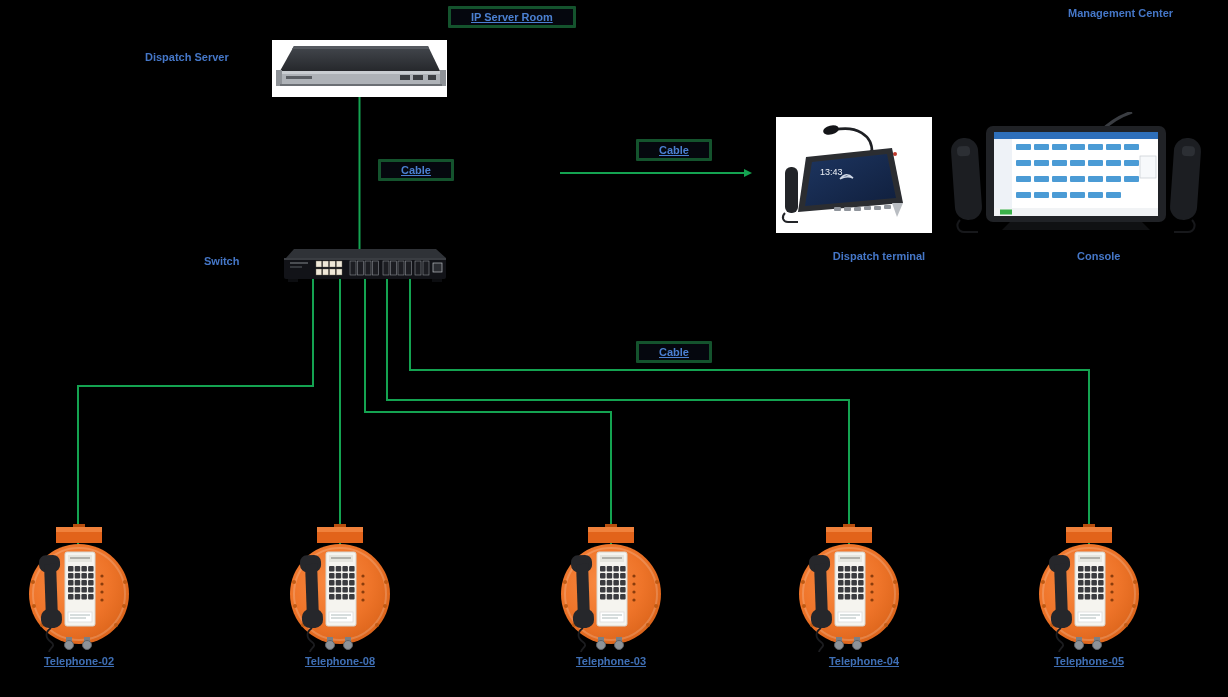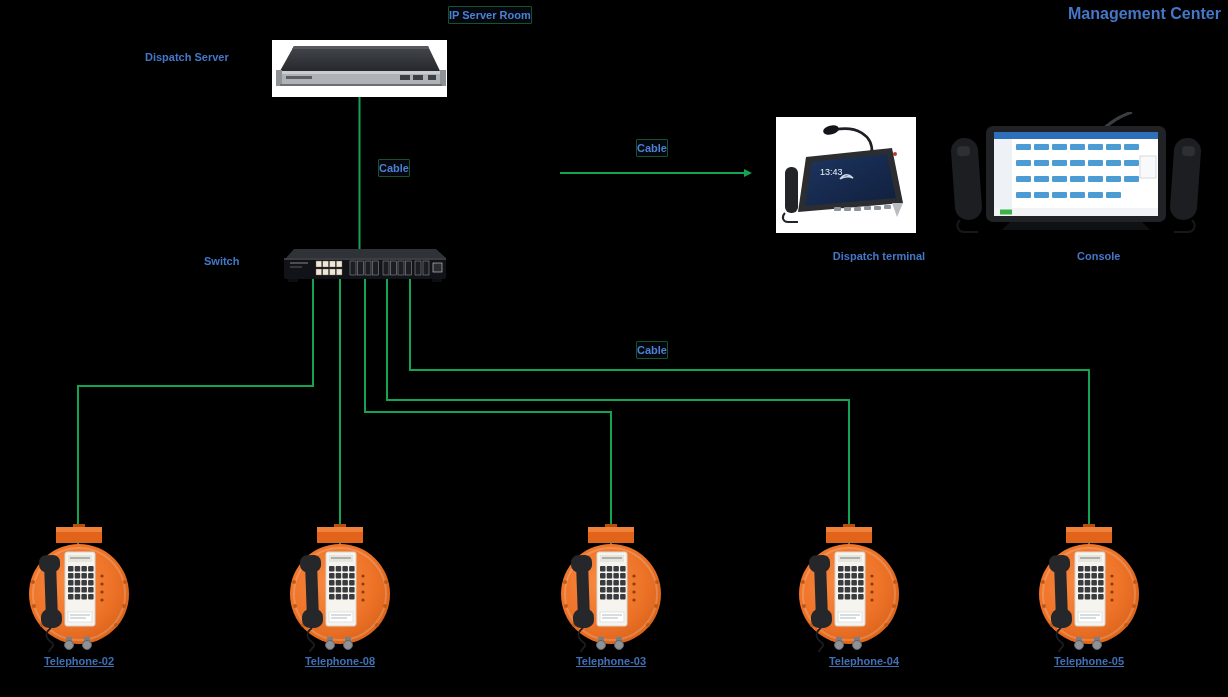"IP Server Room" .boxed { border: 1px solid #14532d -> 3px solid #14532d; padding: 1px 0 -> 1px 20px; text-decoration: none -> underline }
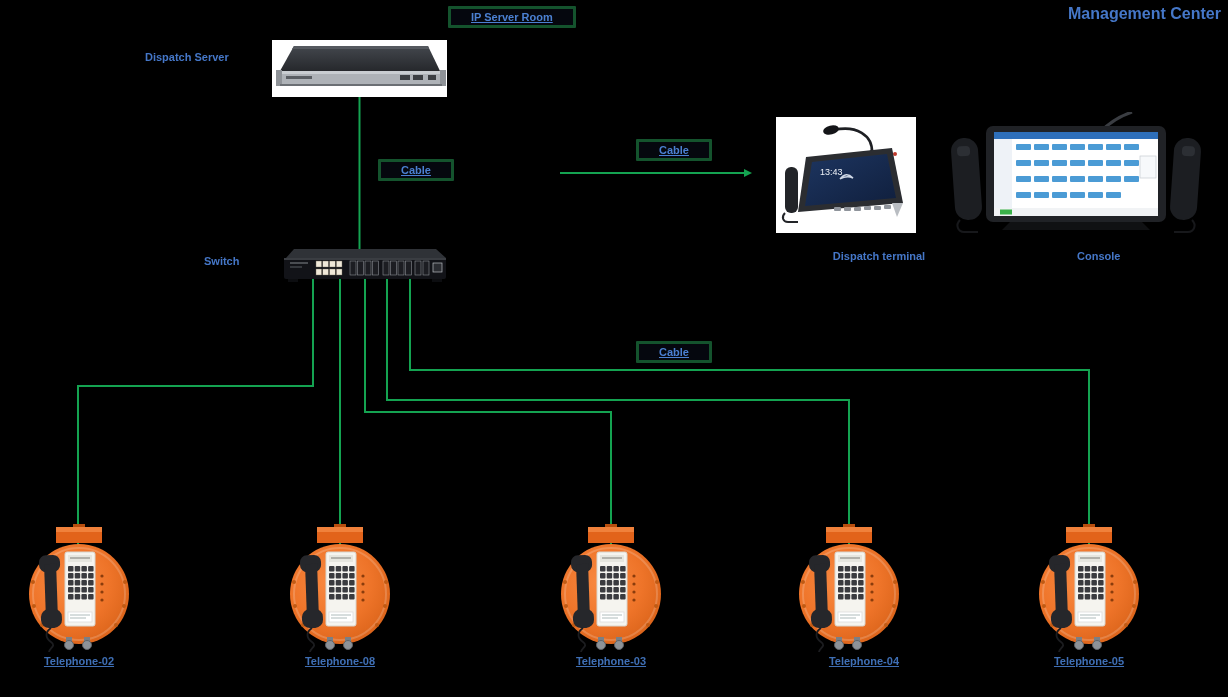"Management Center" .lbl { font-size: 16px -> 11px }
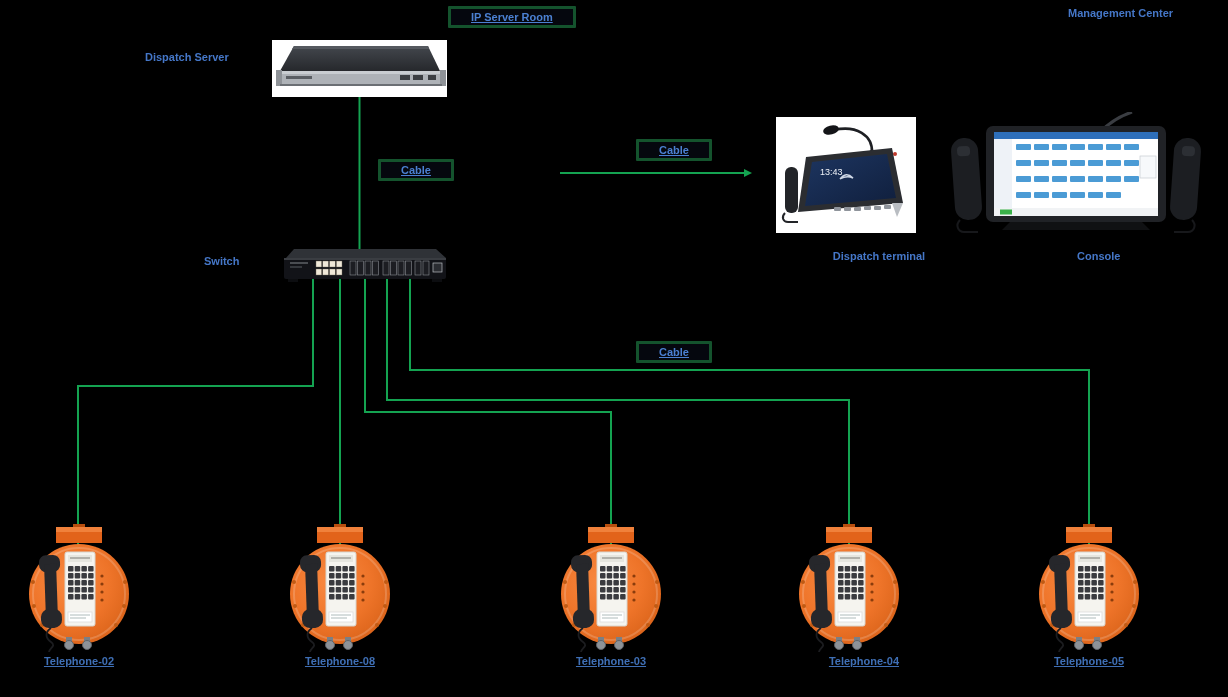"13:43" #terminal-card { width: 140px -> 156px }
